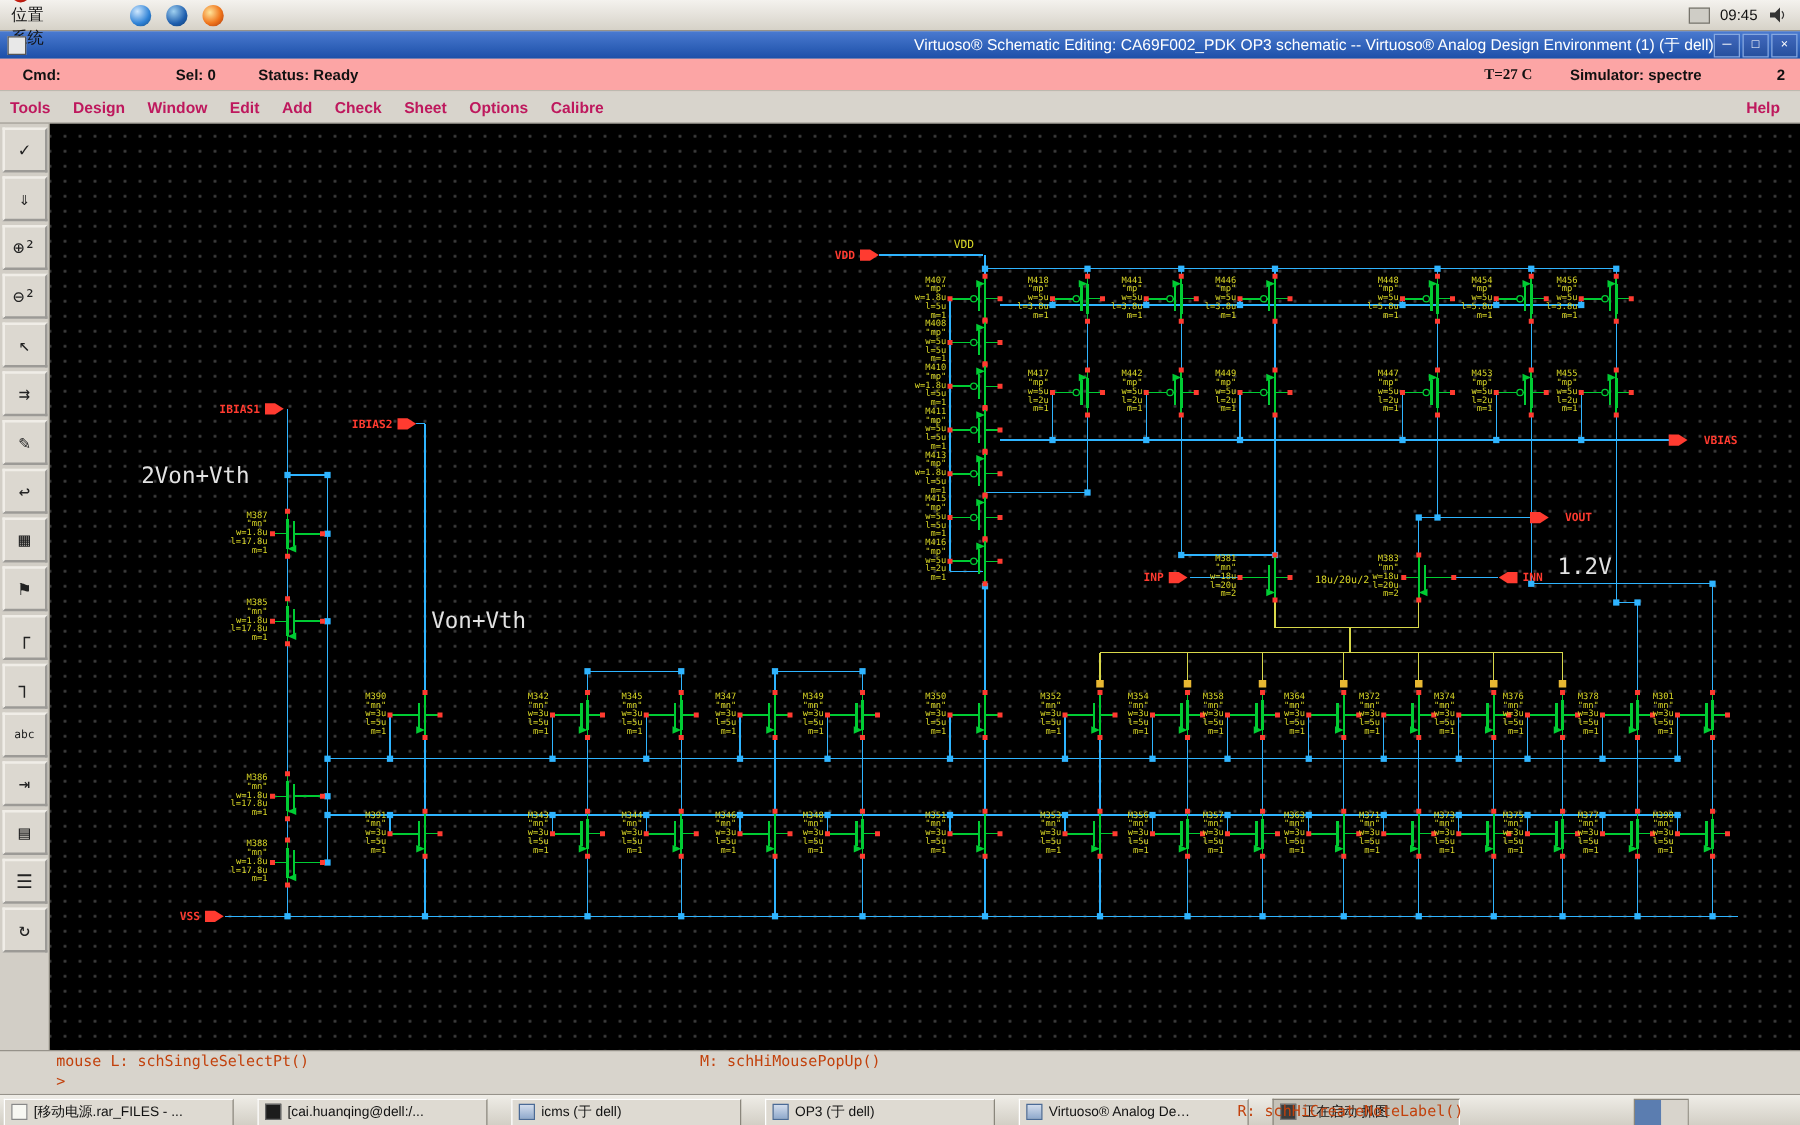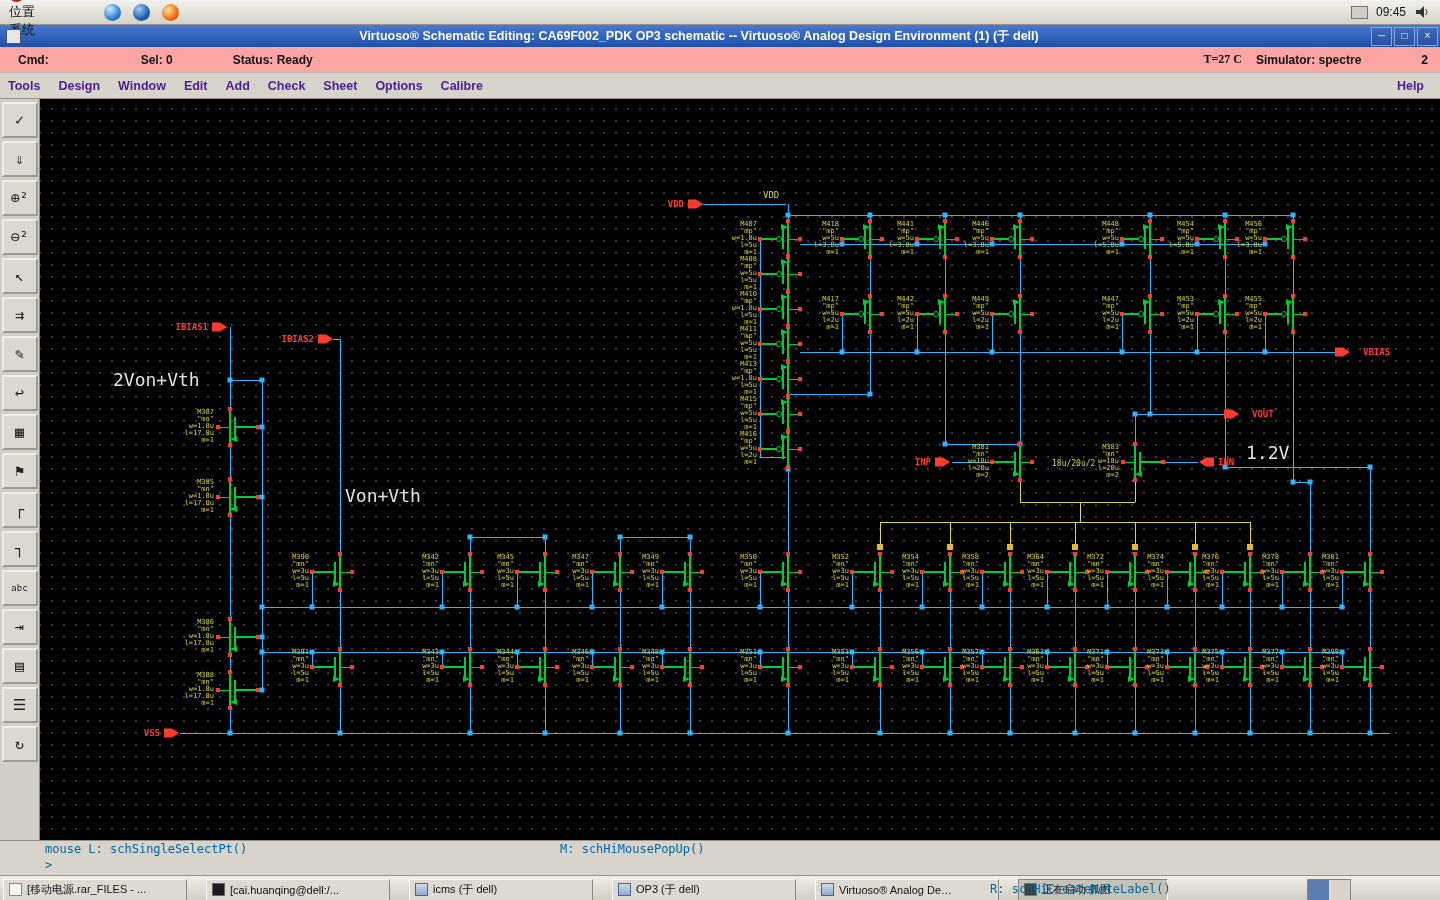"Virtuoso® Schematic Editing:" #title-text { font-weight: bold -> normal; text-align: center -> right }
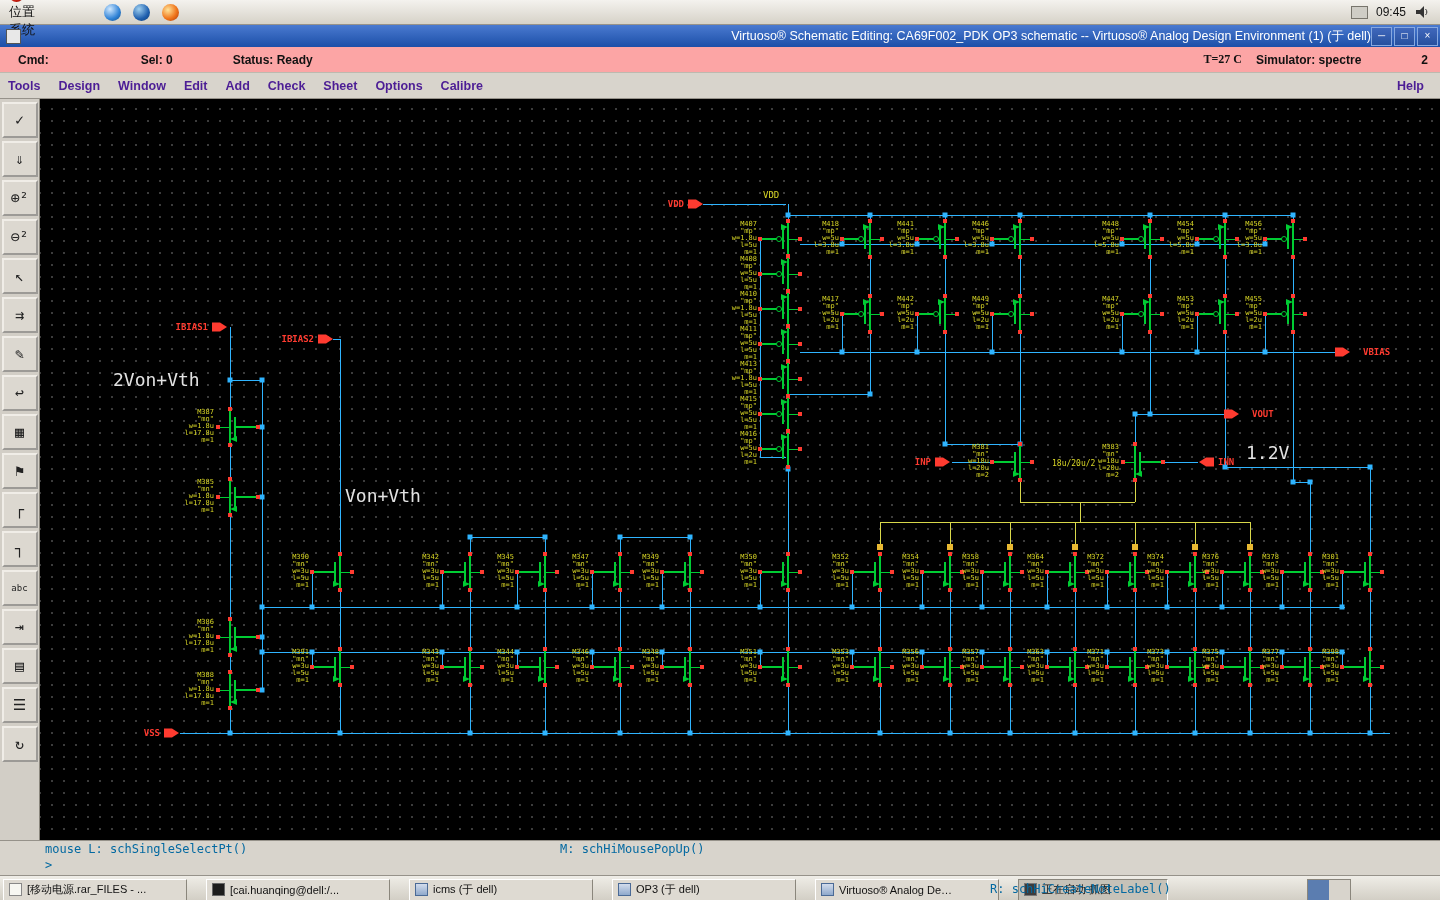"Status: Ready" #sr-status { margin-left: 60px -> 34px }
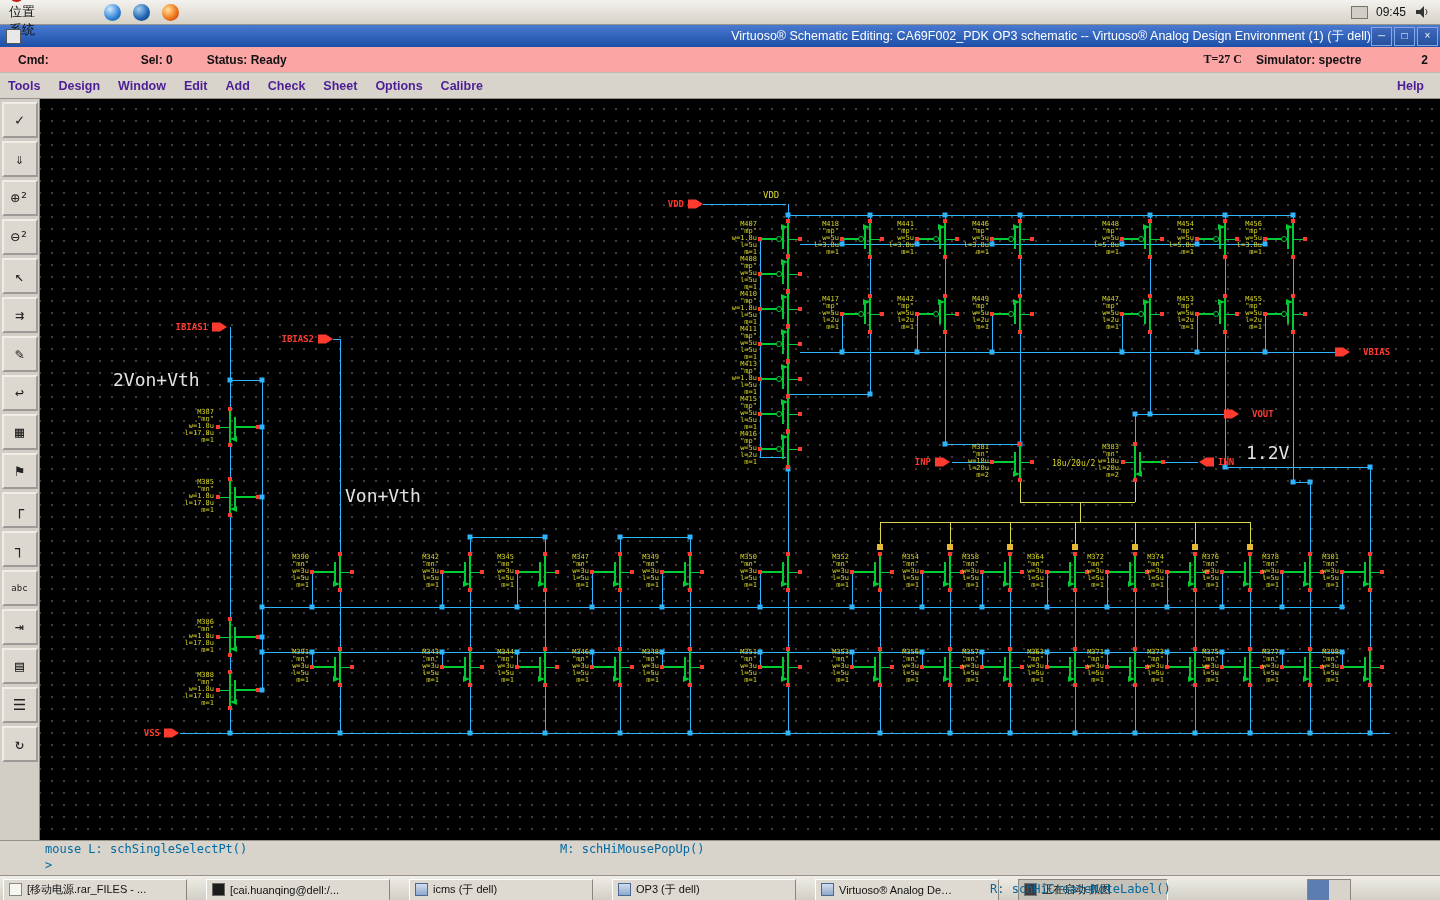"Simulator: spectre" #sr-sim { margin-left: 14px -> 30px }
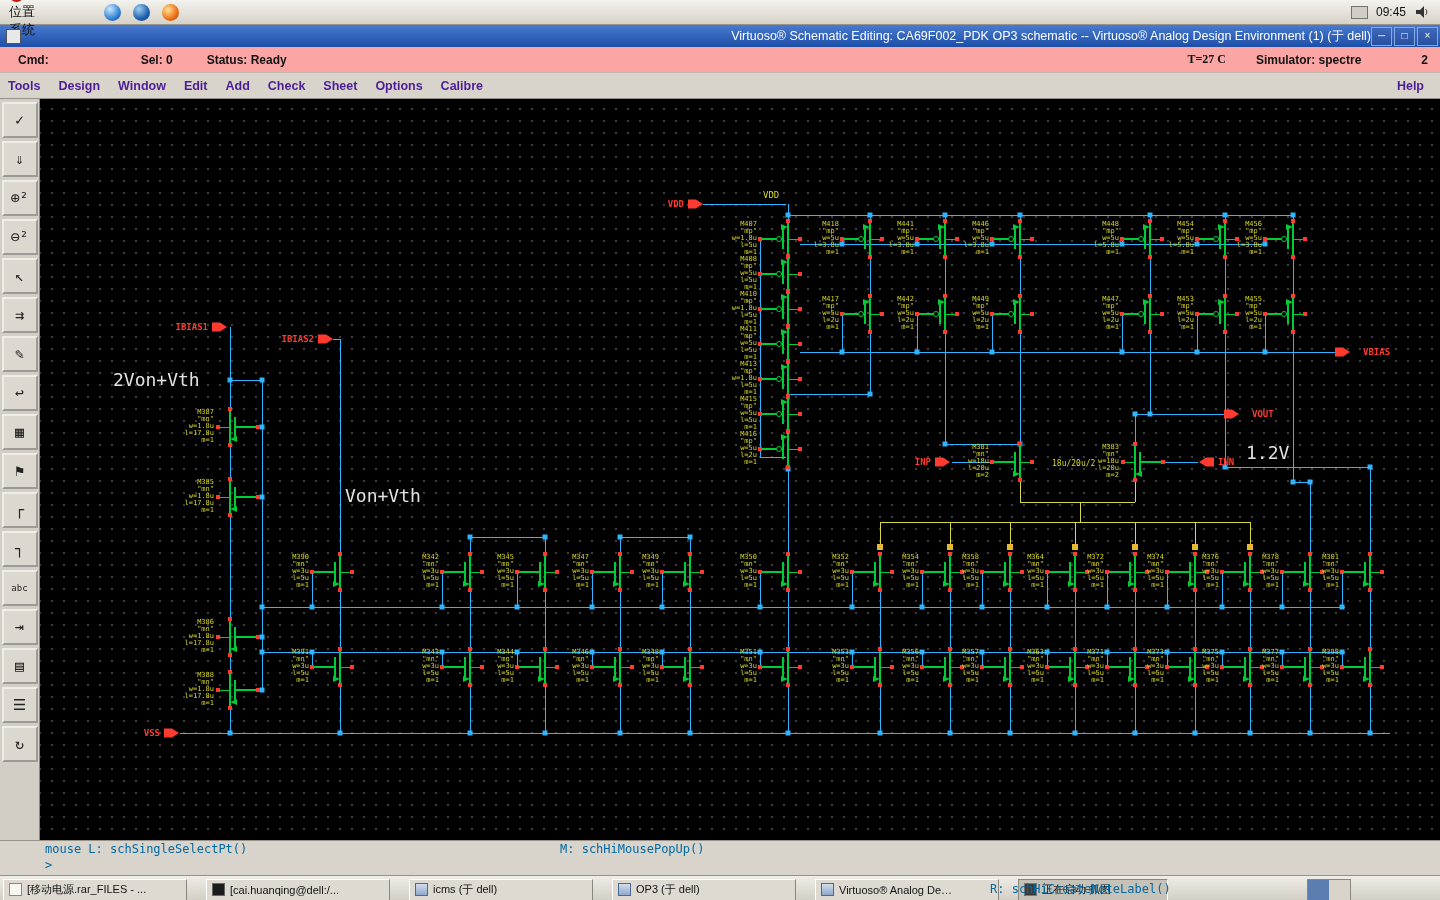"Tools" #menubar { color: #4c1d95 -> #be185d }
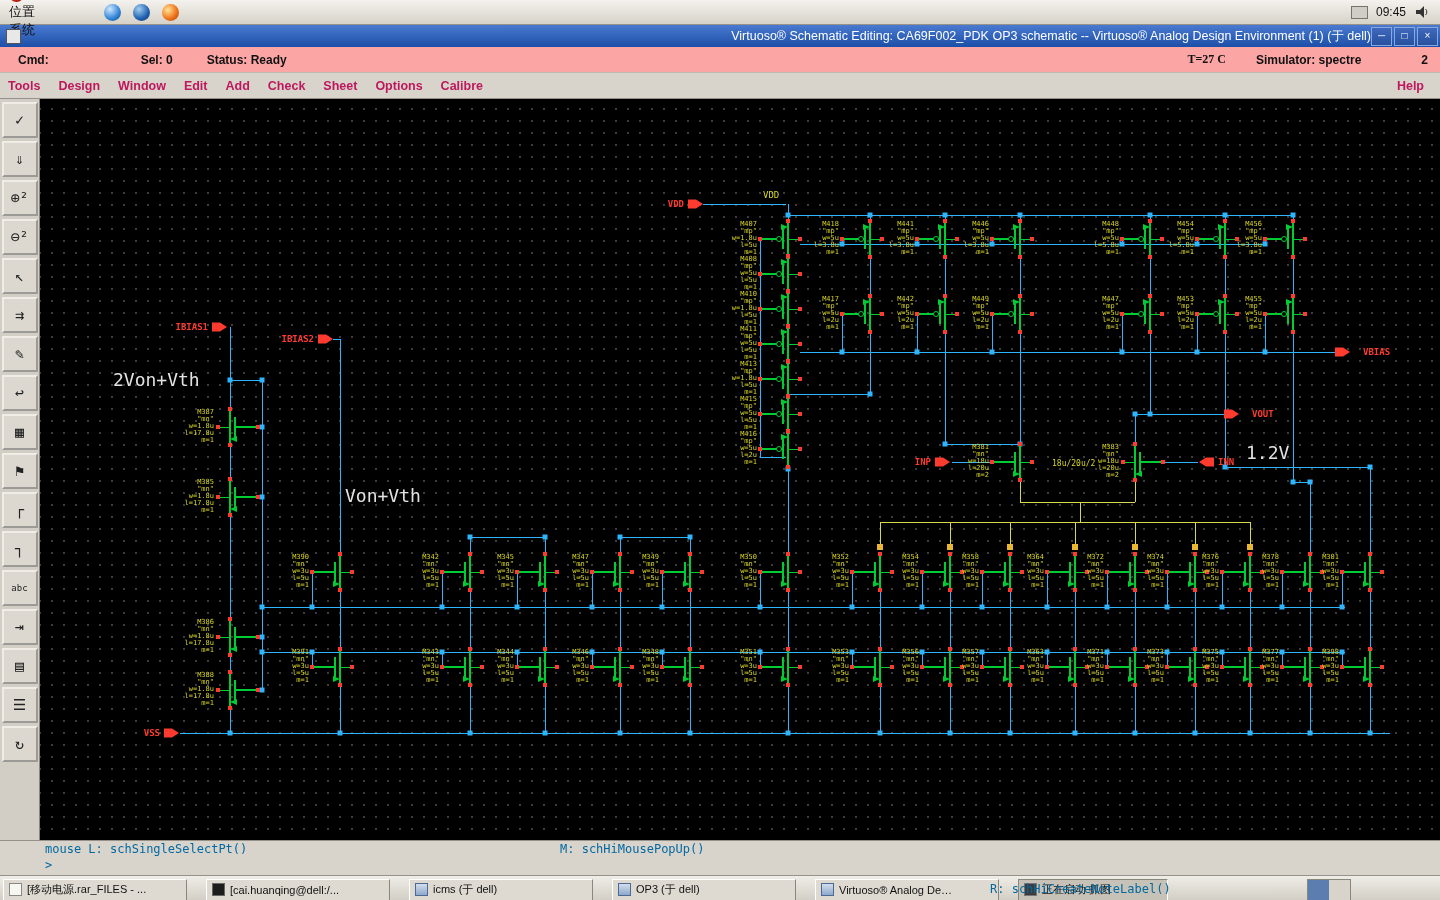"mouse L: schSingleSelectPt()" #mousebar,#promptbar { color: #0369a1 -> #c2410c }
